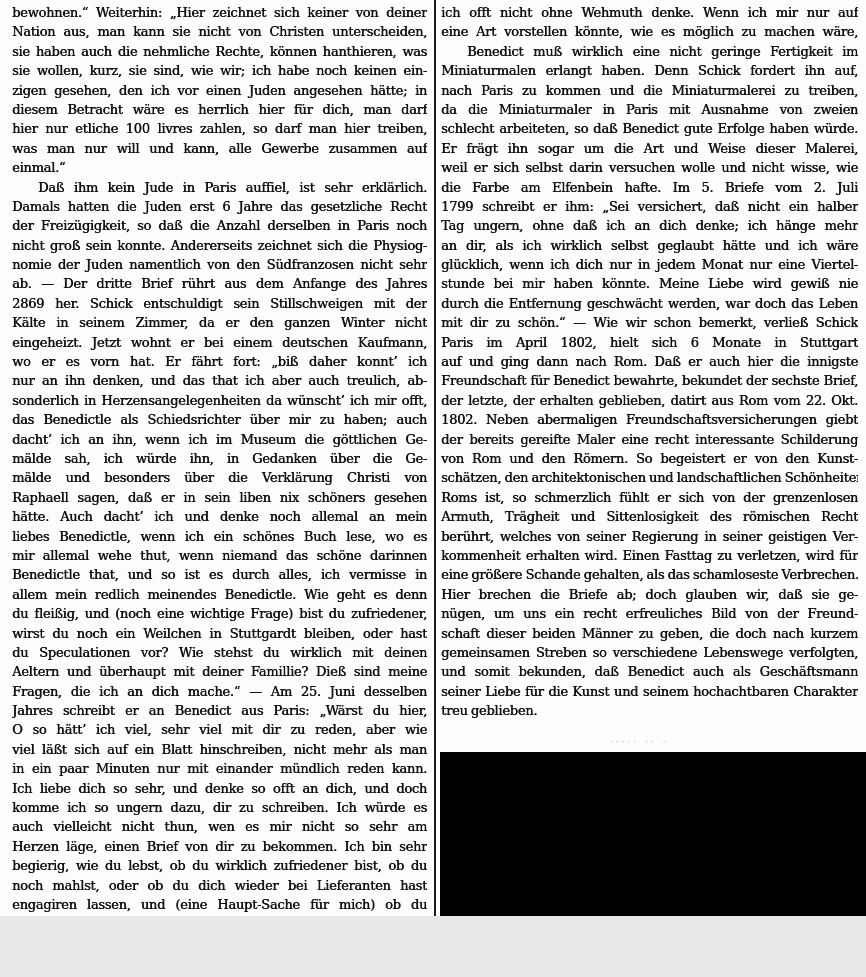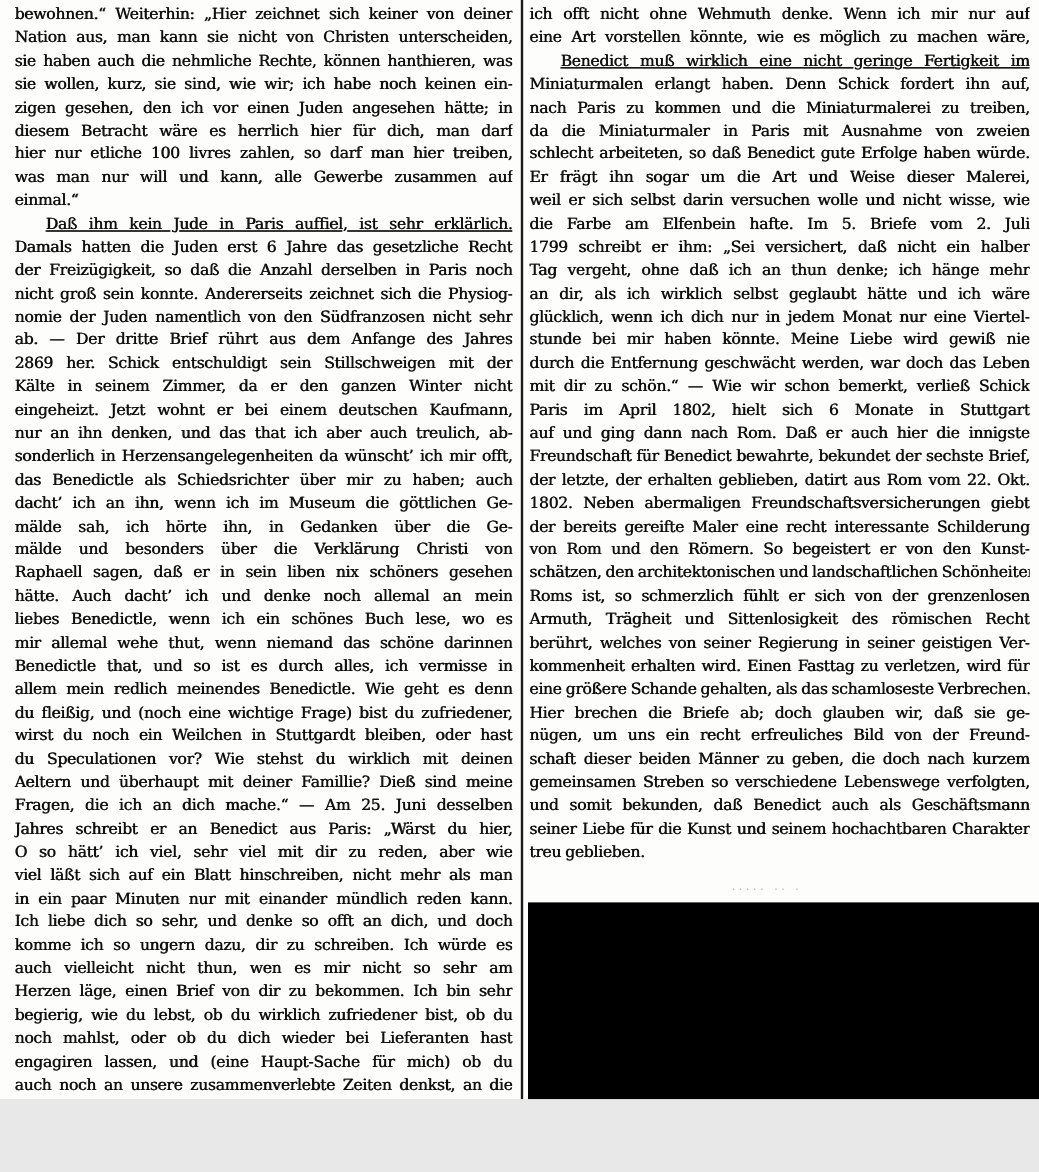"Benedict muß wirklich eine nicht" .line.indent { text-decoration: underline -> none }
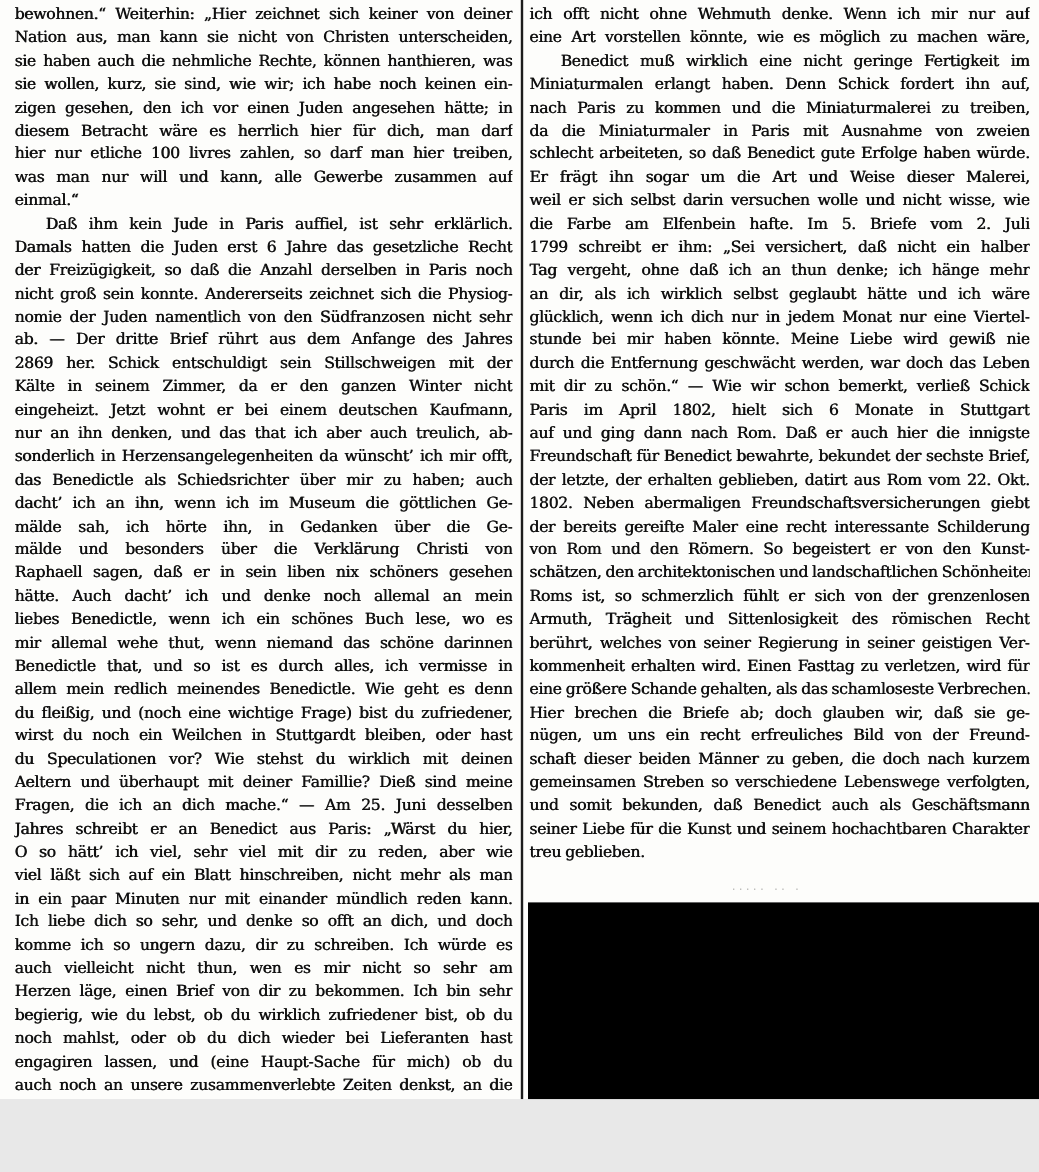"Tag vergeht, ohne daß ich" div.line { text: vergeht, ohne daß ich an thun -> ungern, ohne daß ich an dich }
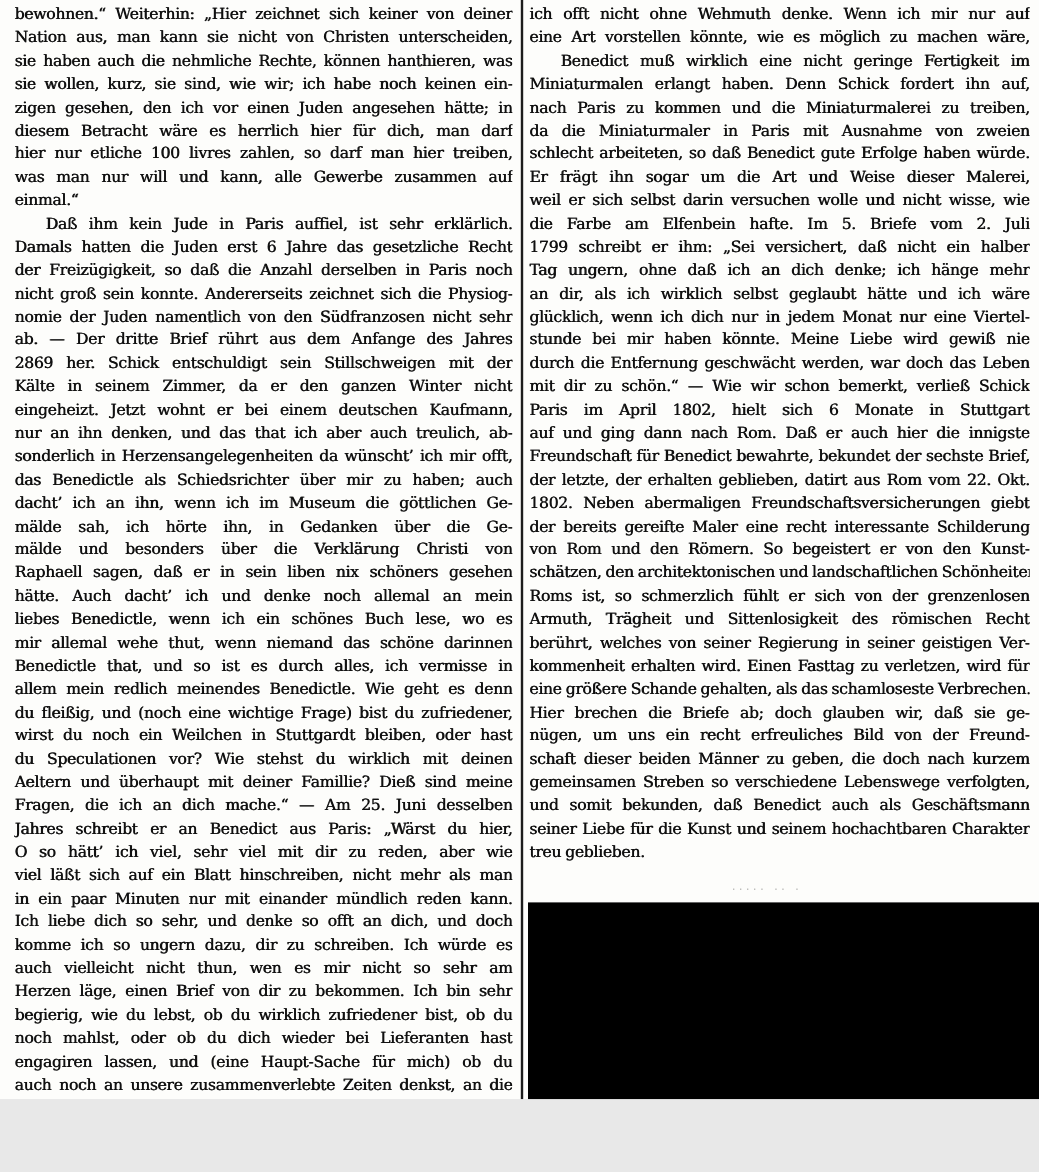"wo er es vorn hat." div.line { html: none -> <div>wo er es vorn hat. Er fährt fort: „biß daher konnt’ ich</div> }
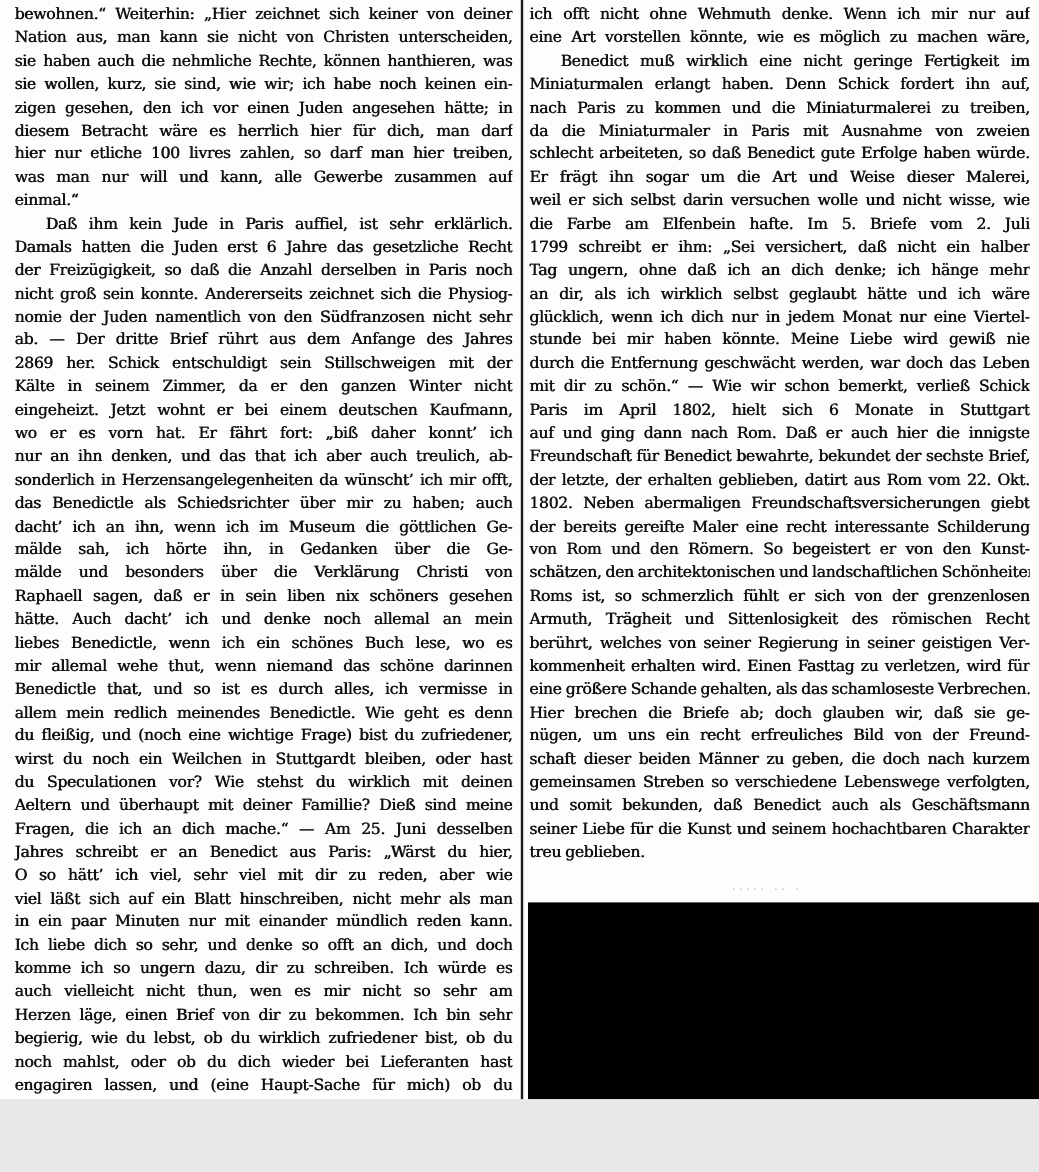"mälde sah, ich hörte ihn," div.line { text: hörte -> würde }
